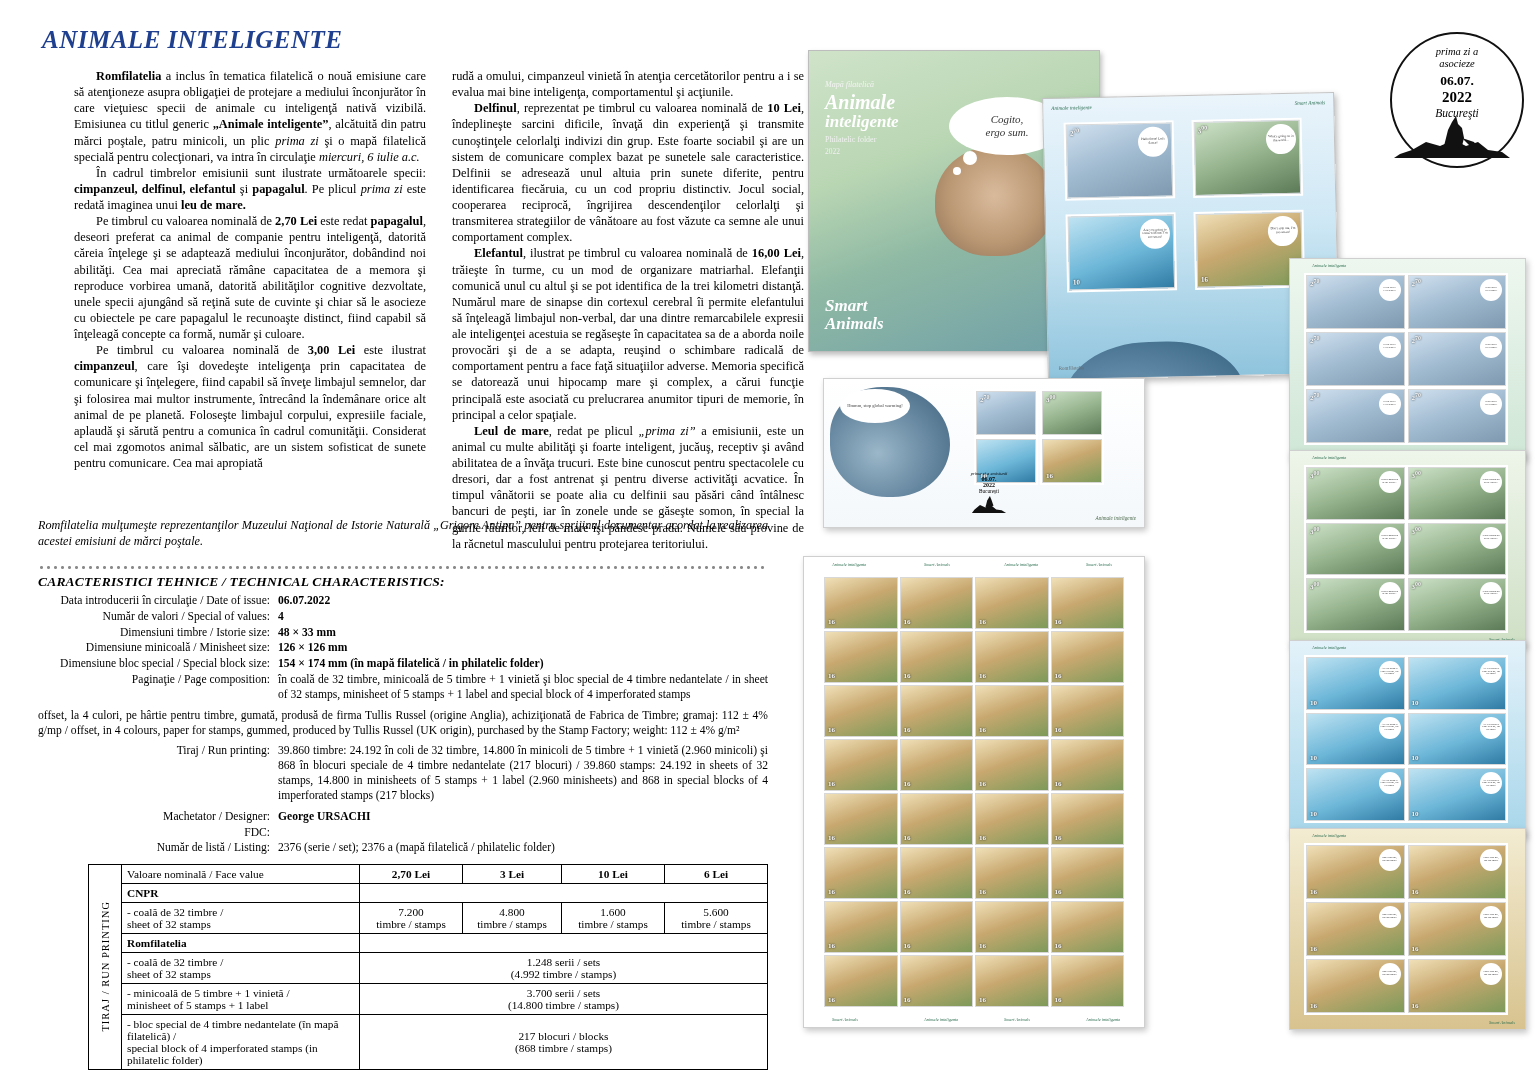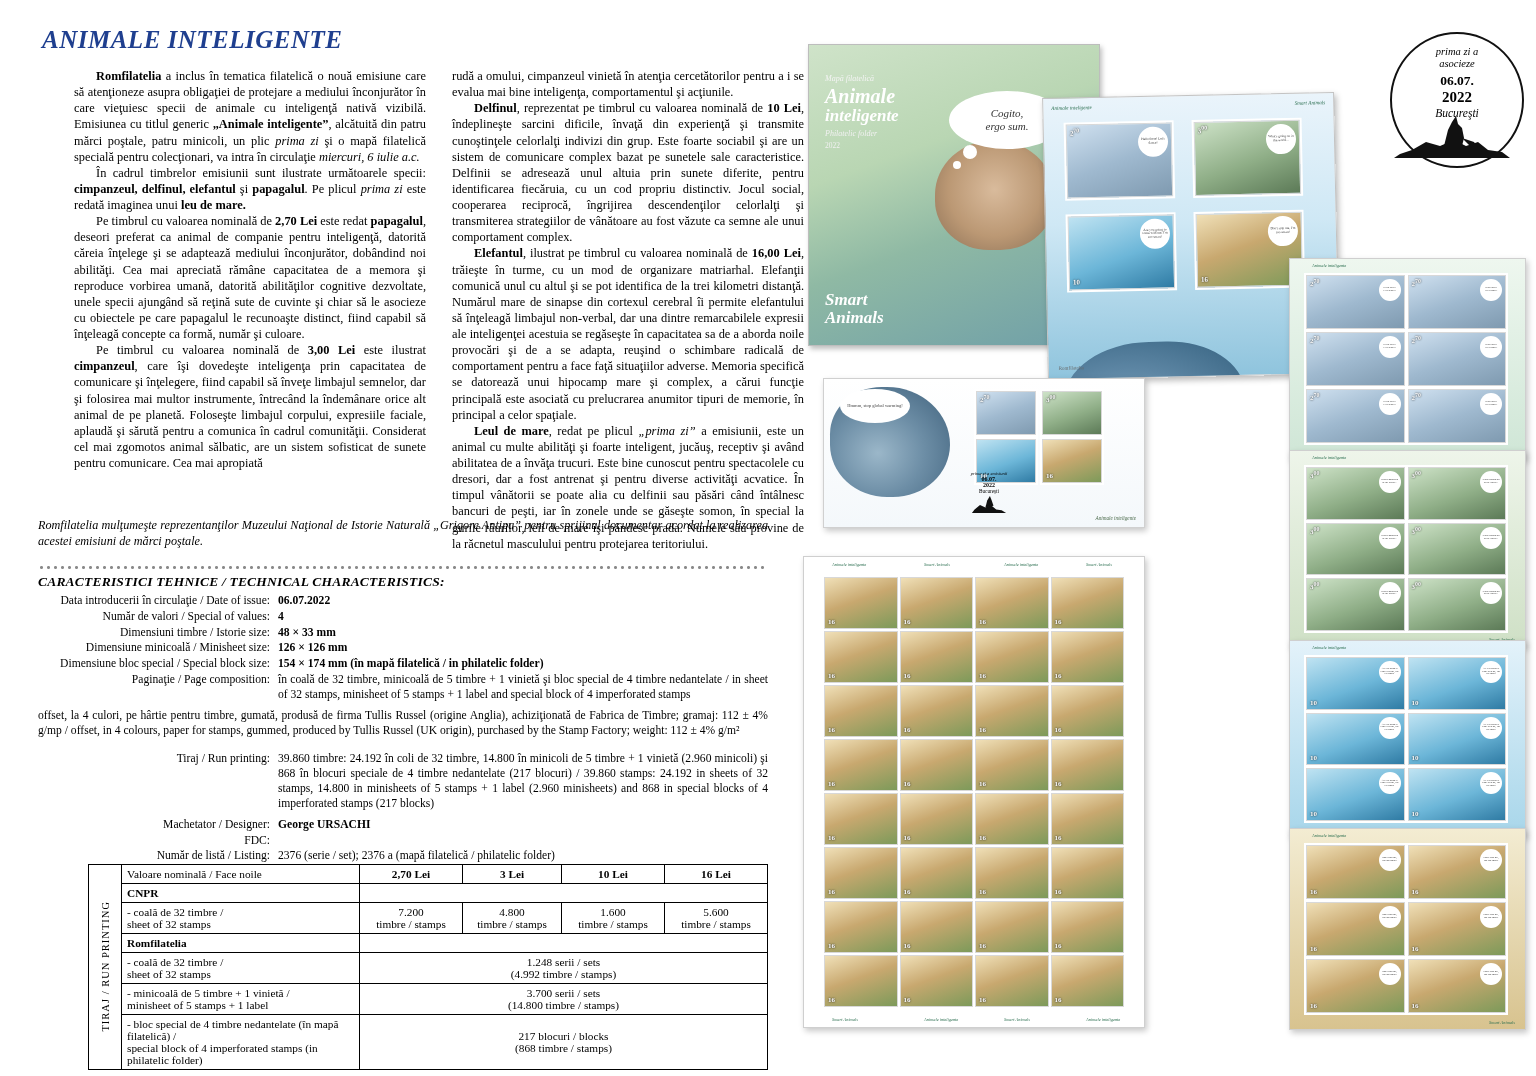"Mapă filatelică" .folder { top: 44px -> 50px }
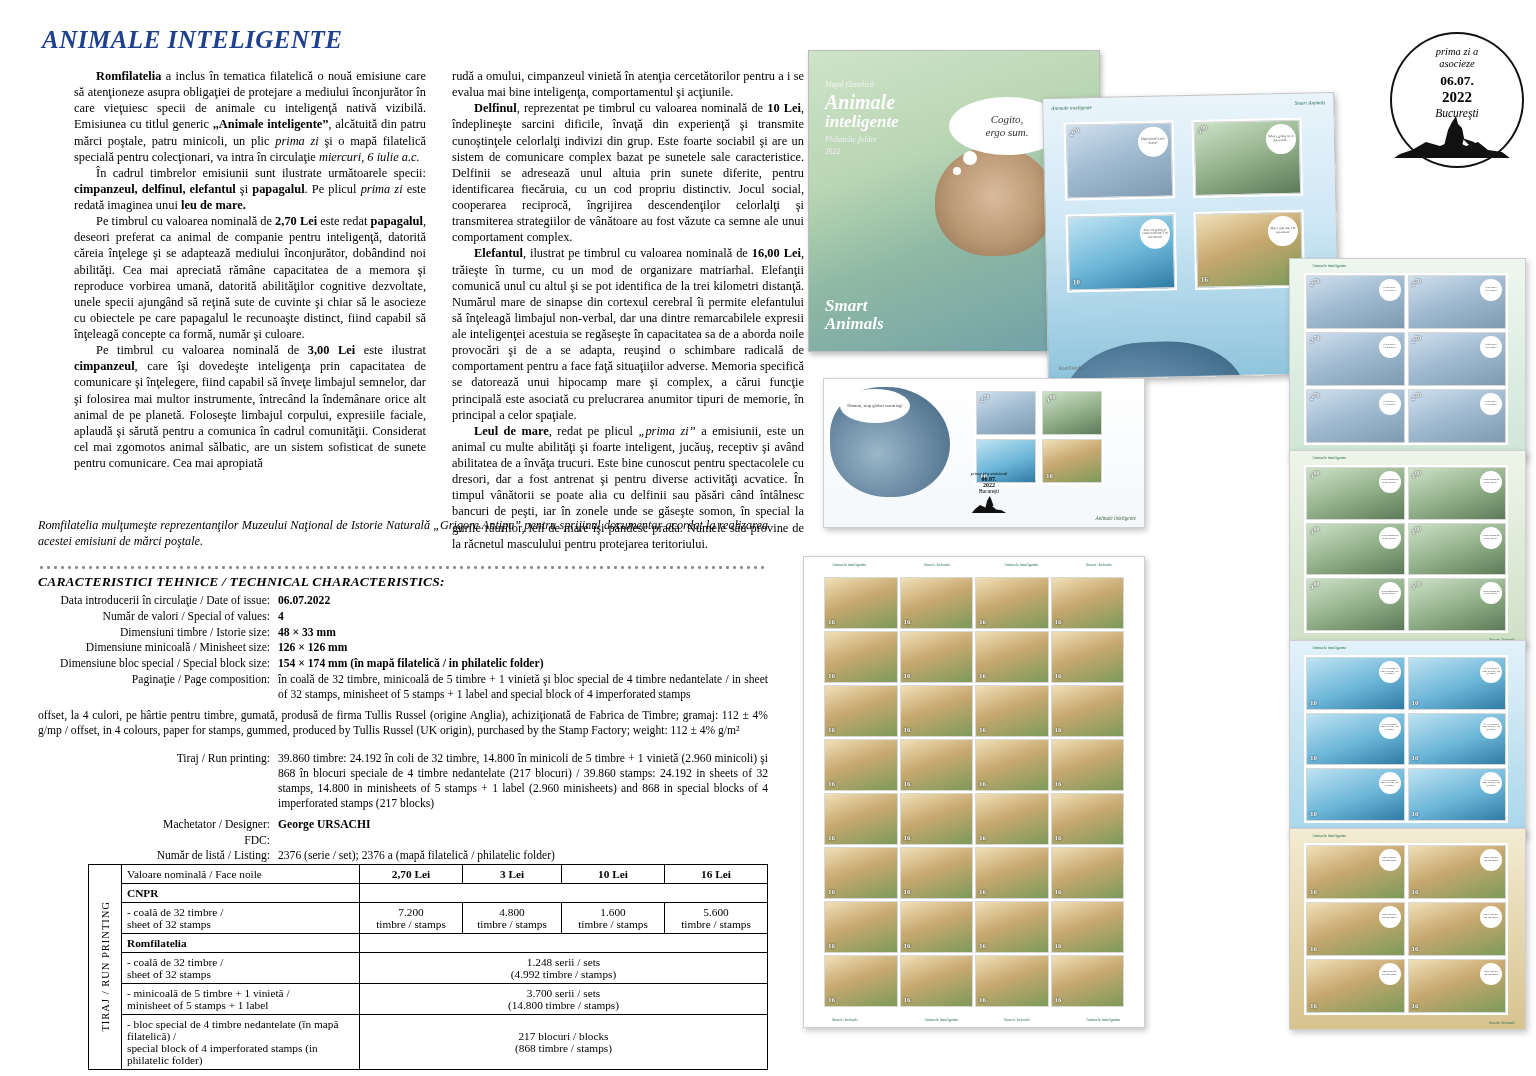"Philatelic folder" .folder .fsub { font-style: italic -> none }
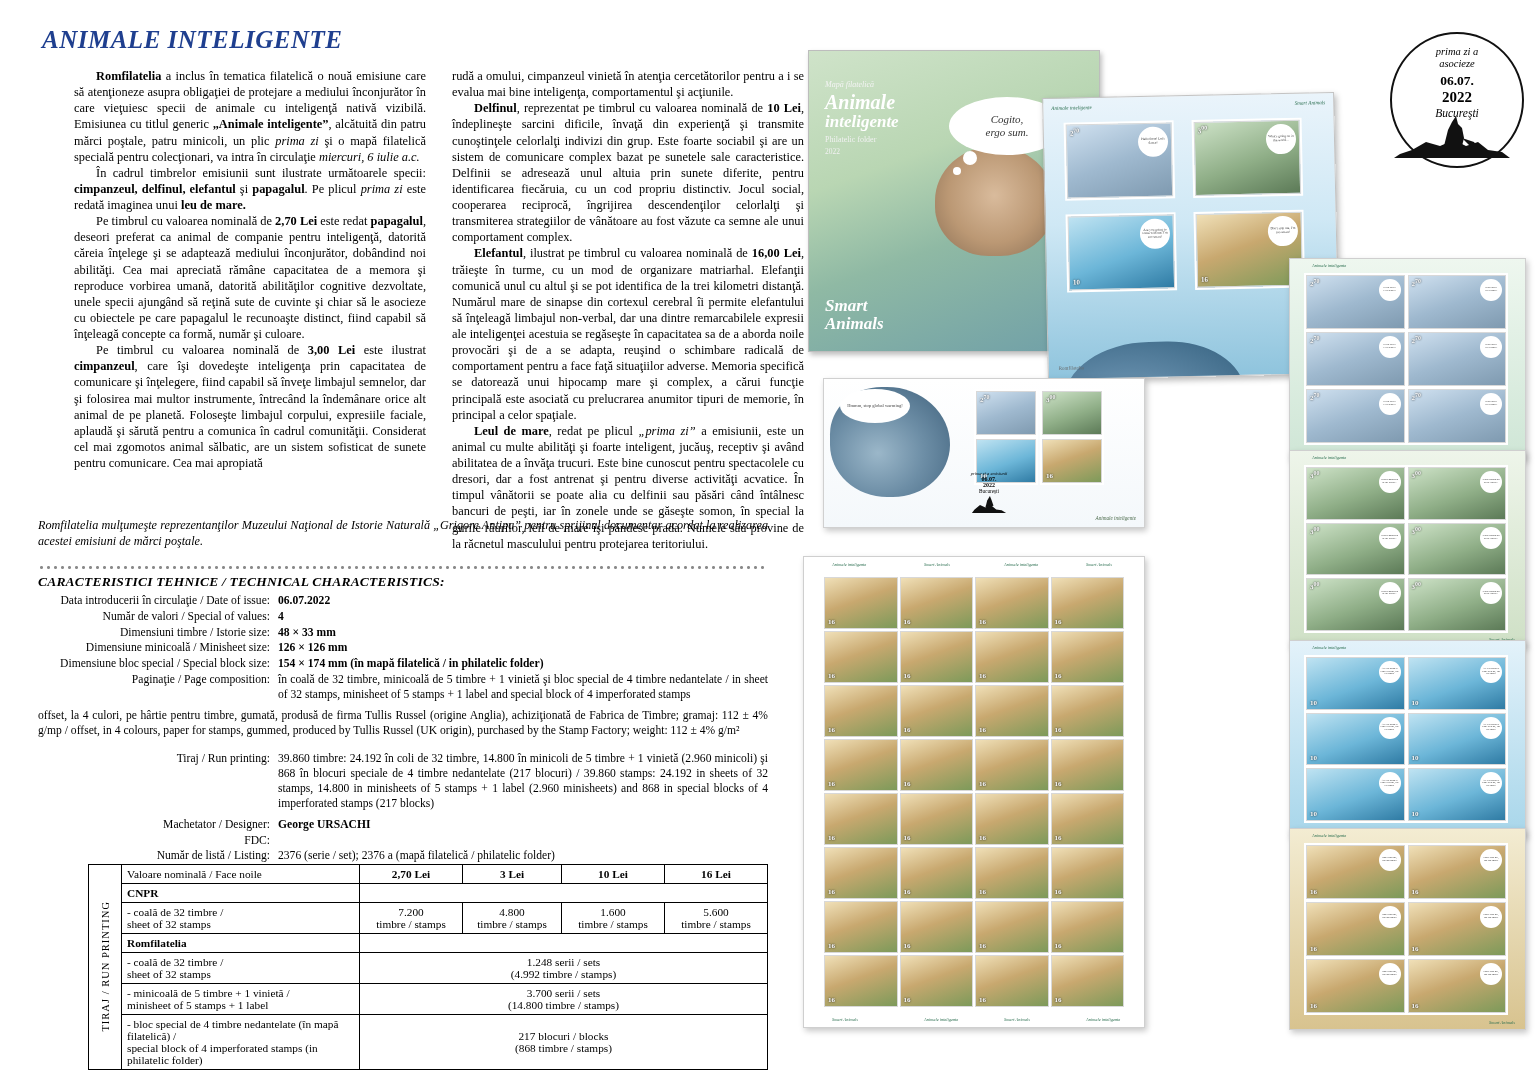"Tiraj / Run printing:" div.srow { margin-top: 14px -> 6px }
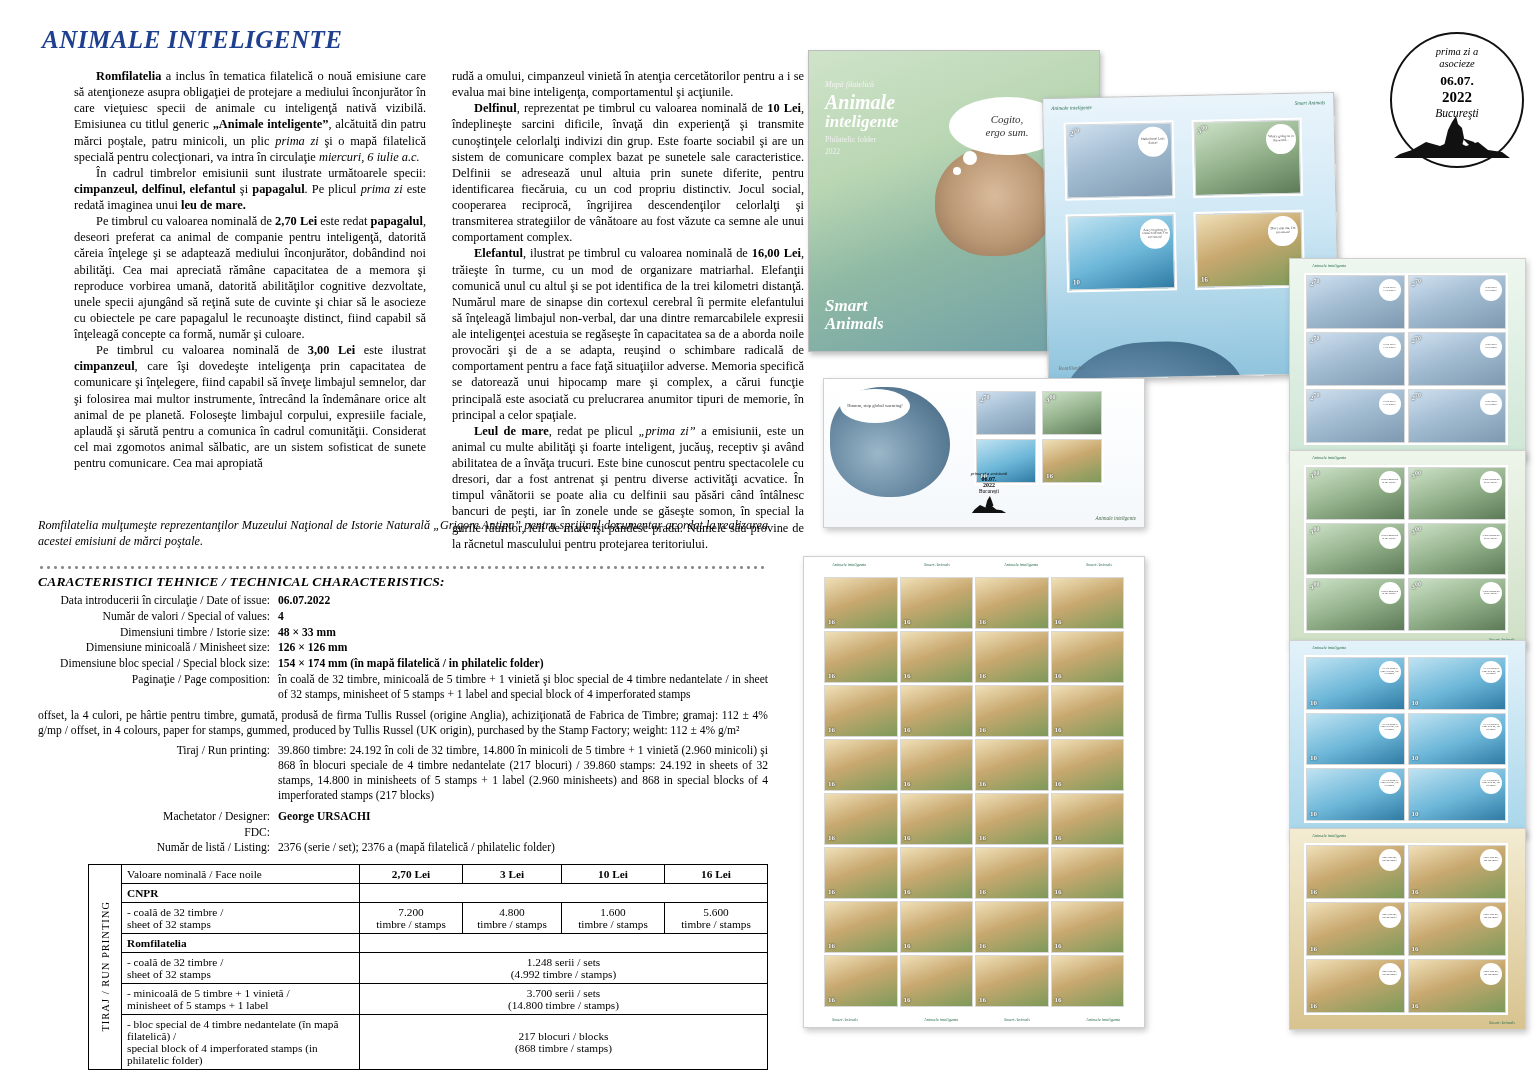"Valoare nominală / Face noile" td { text: noile -> value }
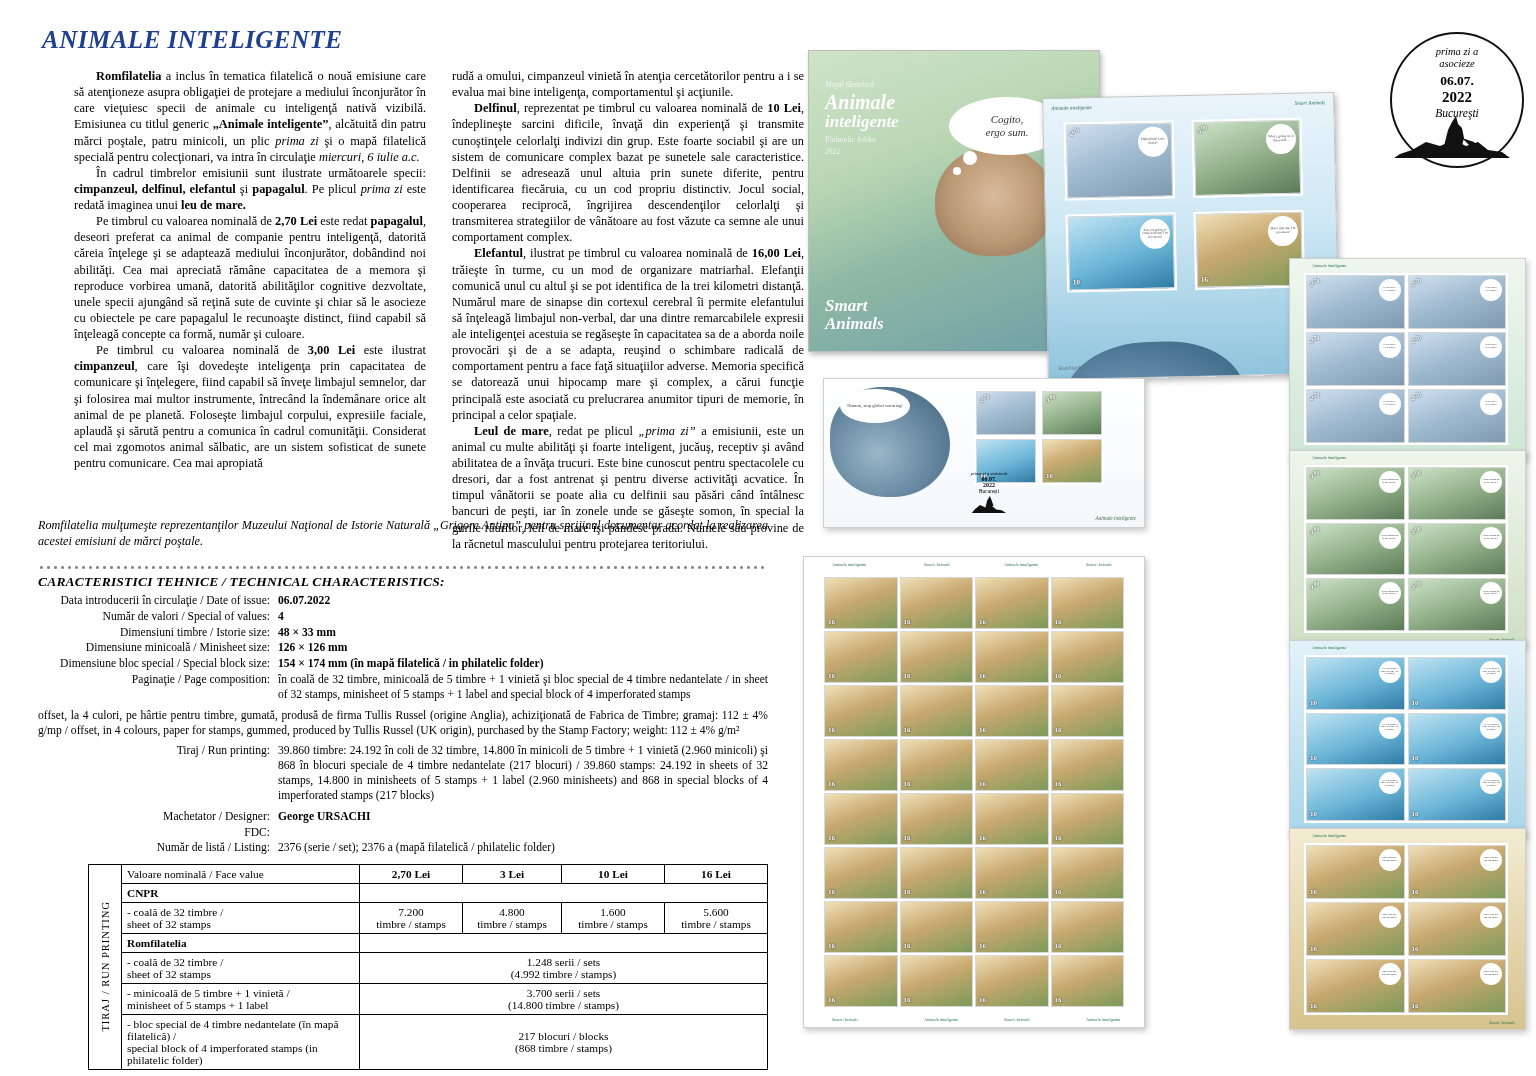"16 Lei" td.cell-c { text: 16 -> 6 }
